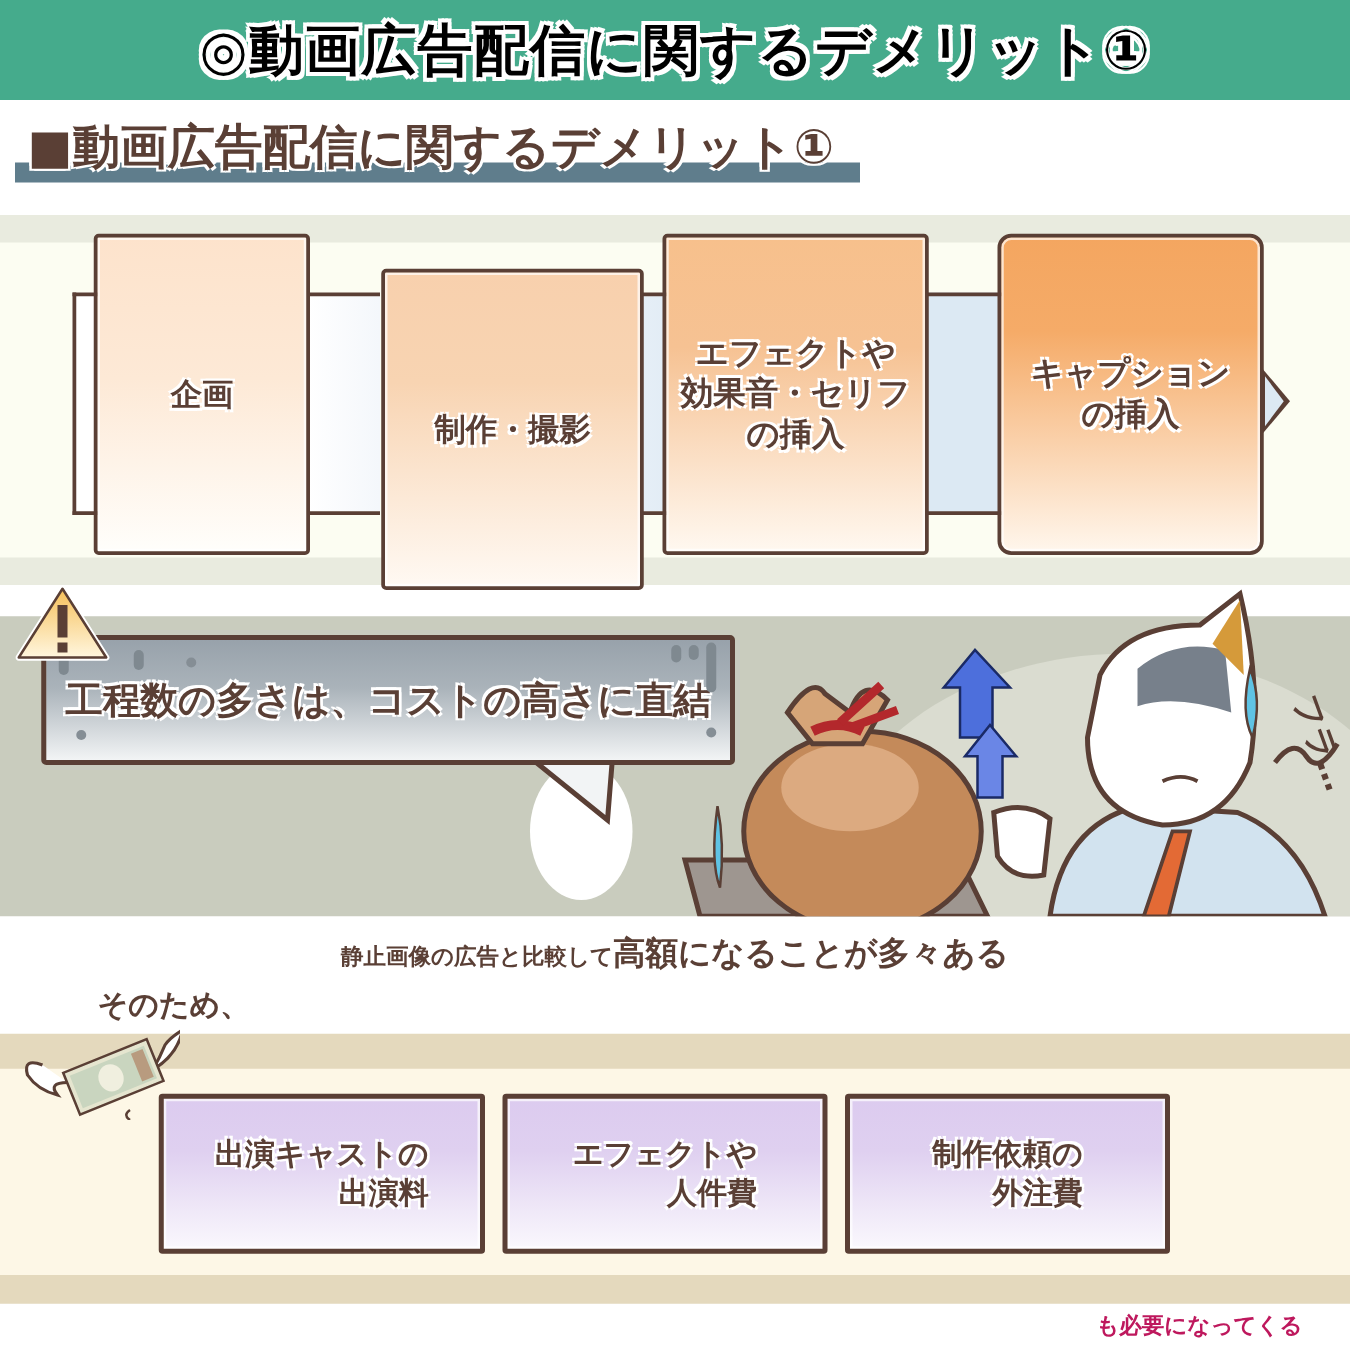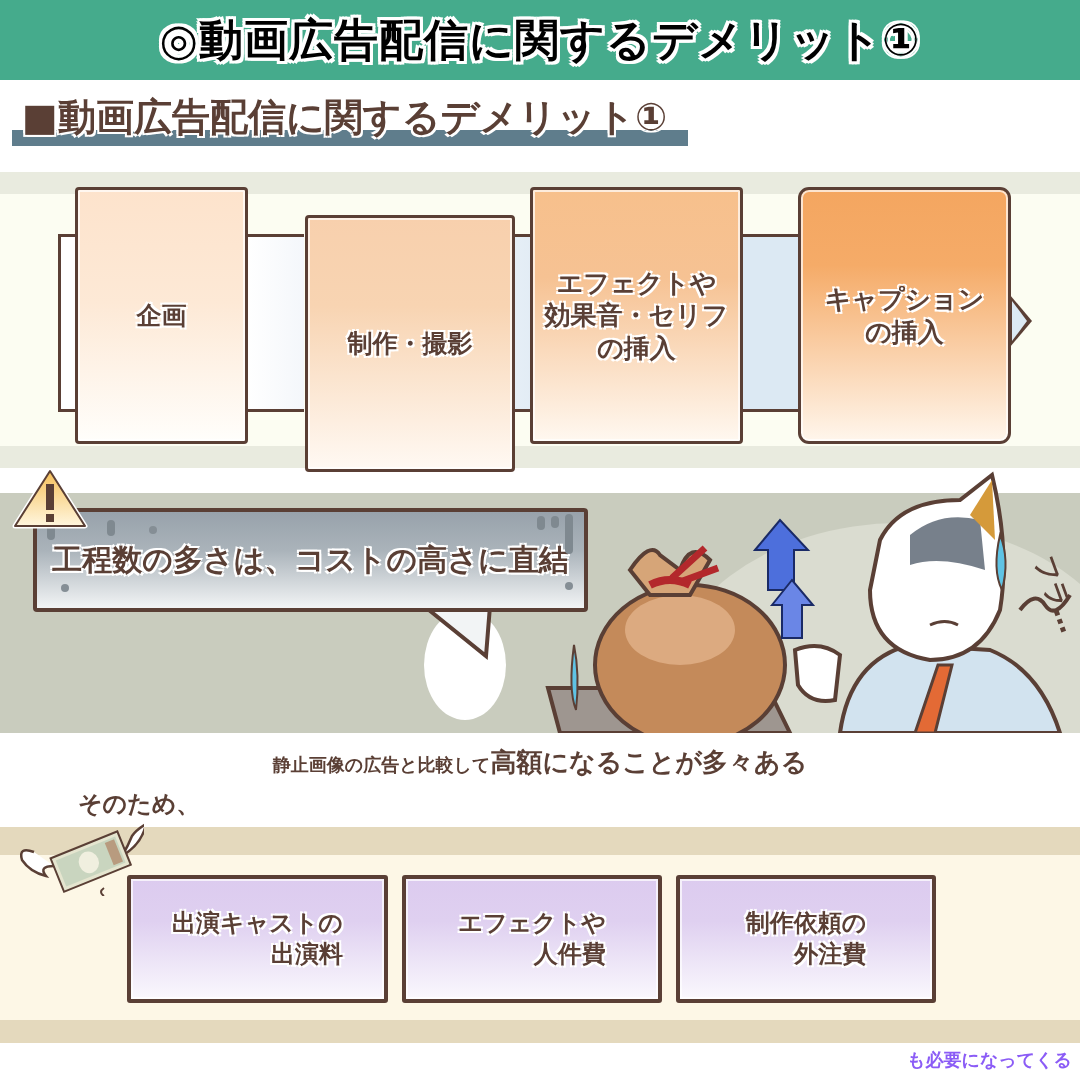"も必要になってくる" .footer { color: #8b5cf6 -> #be185d; right: 8px -> 38px }
